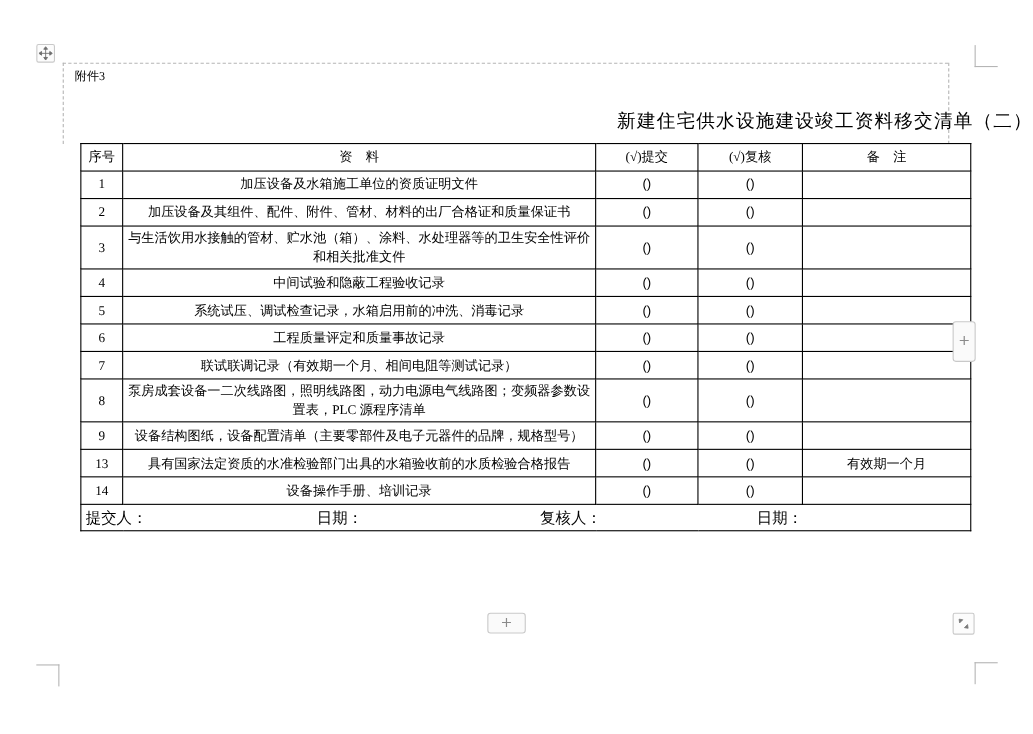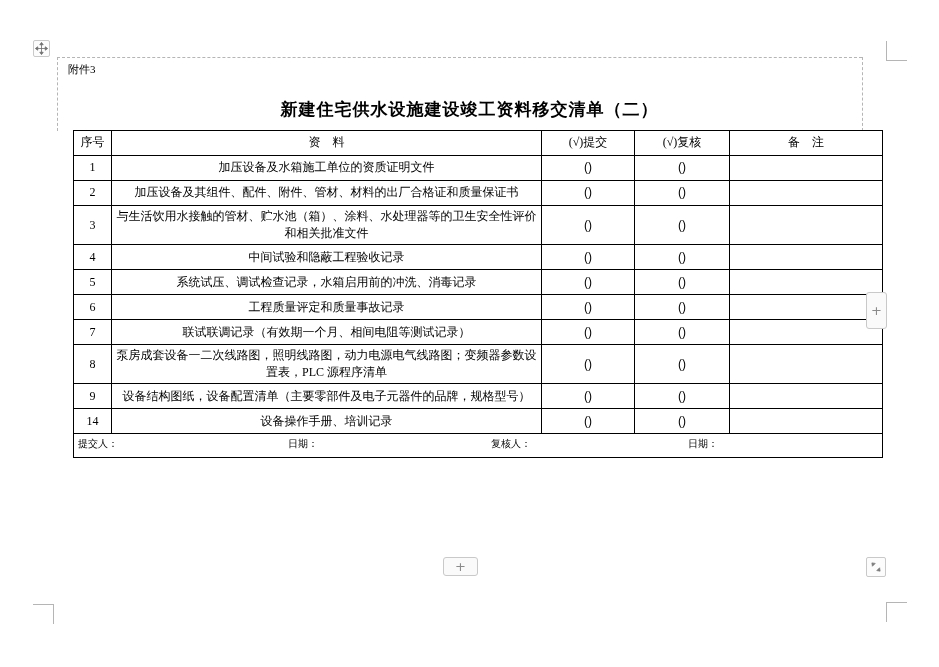"新建住宅供水设施建设竣工资料移交清单（二）" .doc-title { font-weight: bold -> normal; text-align: center -> right }
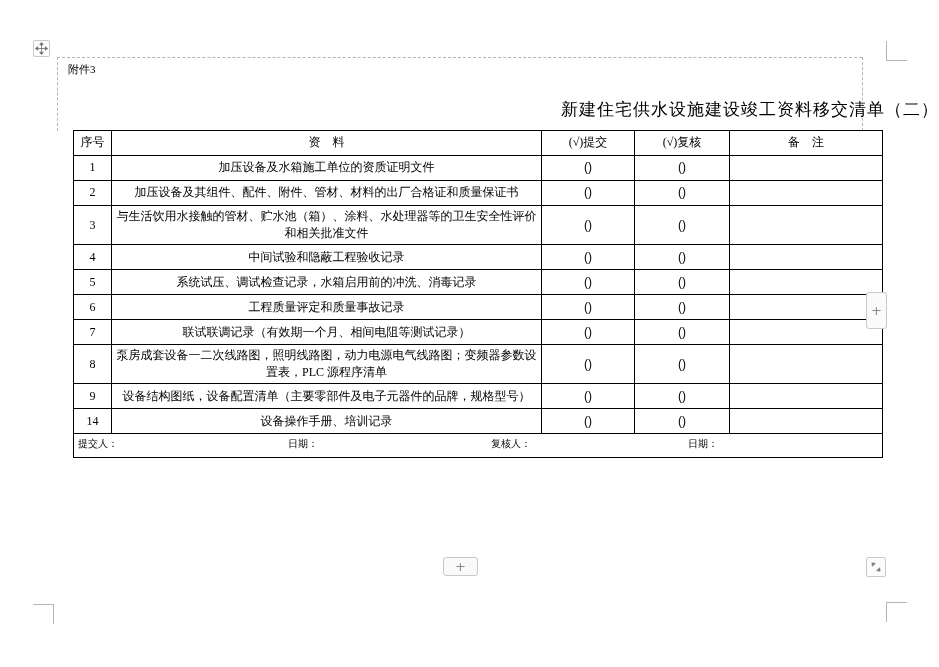"13" tr { html: none -> <tr> <td>13</td> <td>具有国家法定资质的水准检验部门出具的水箱验收前的水质检验合格报告</td> <td>()</td> <td>()</td> <td>有效期一个月</td> </tr> }
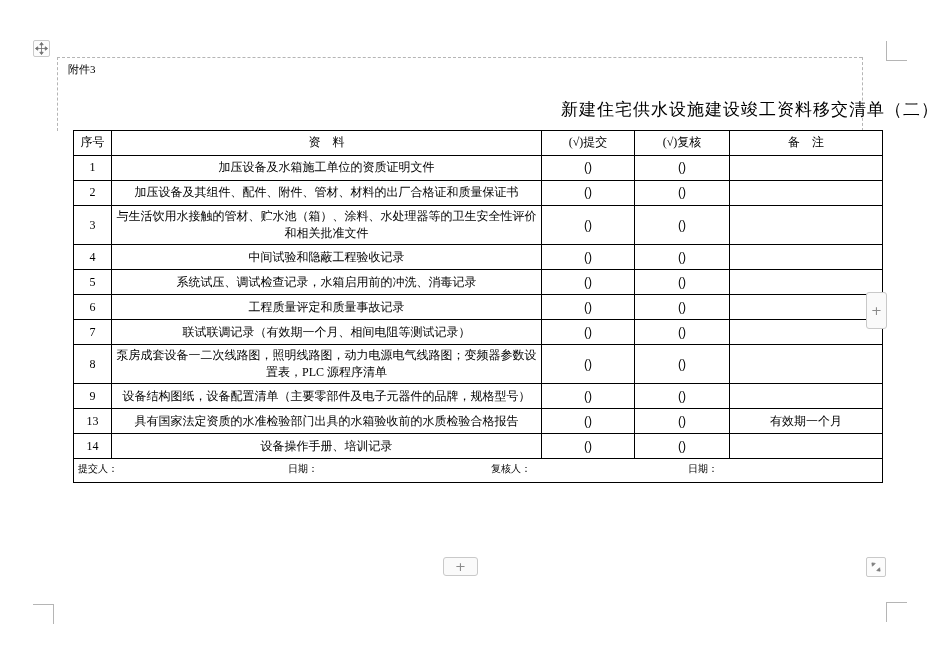"提交人：" tr.sign-row span { font-size: 10px -> 14px }
